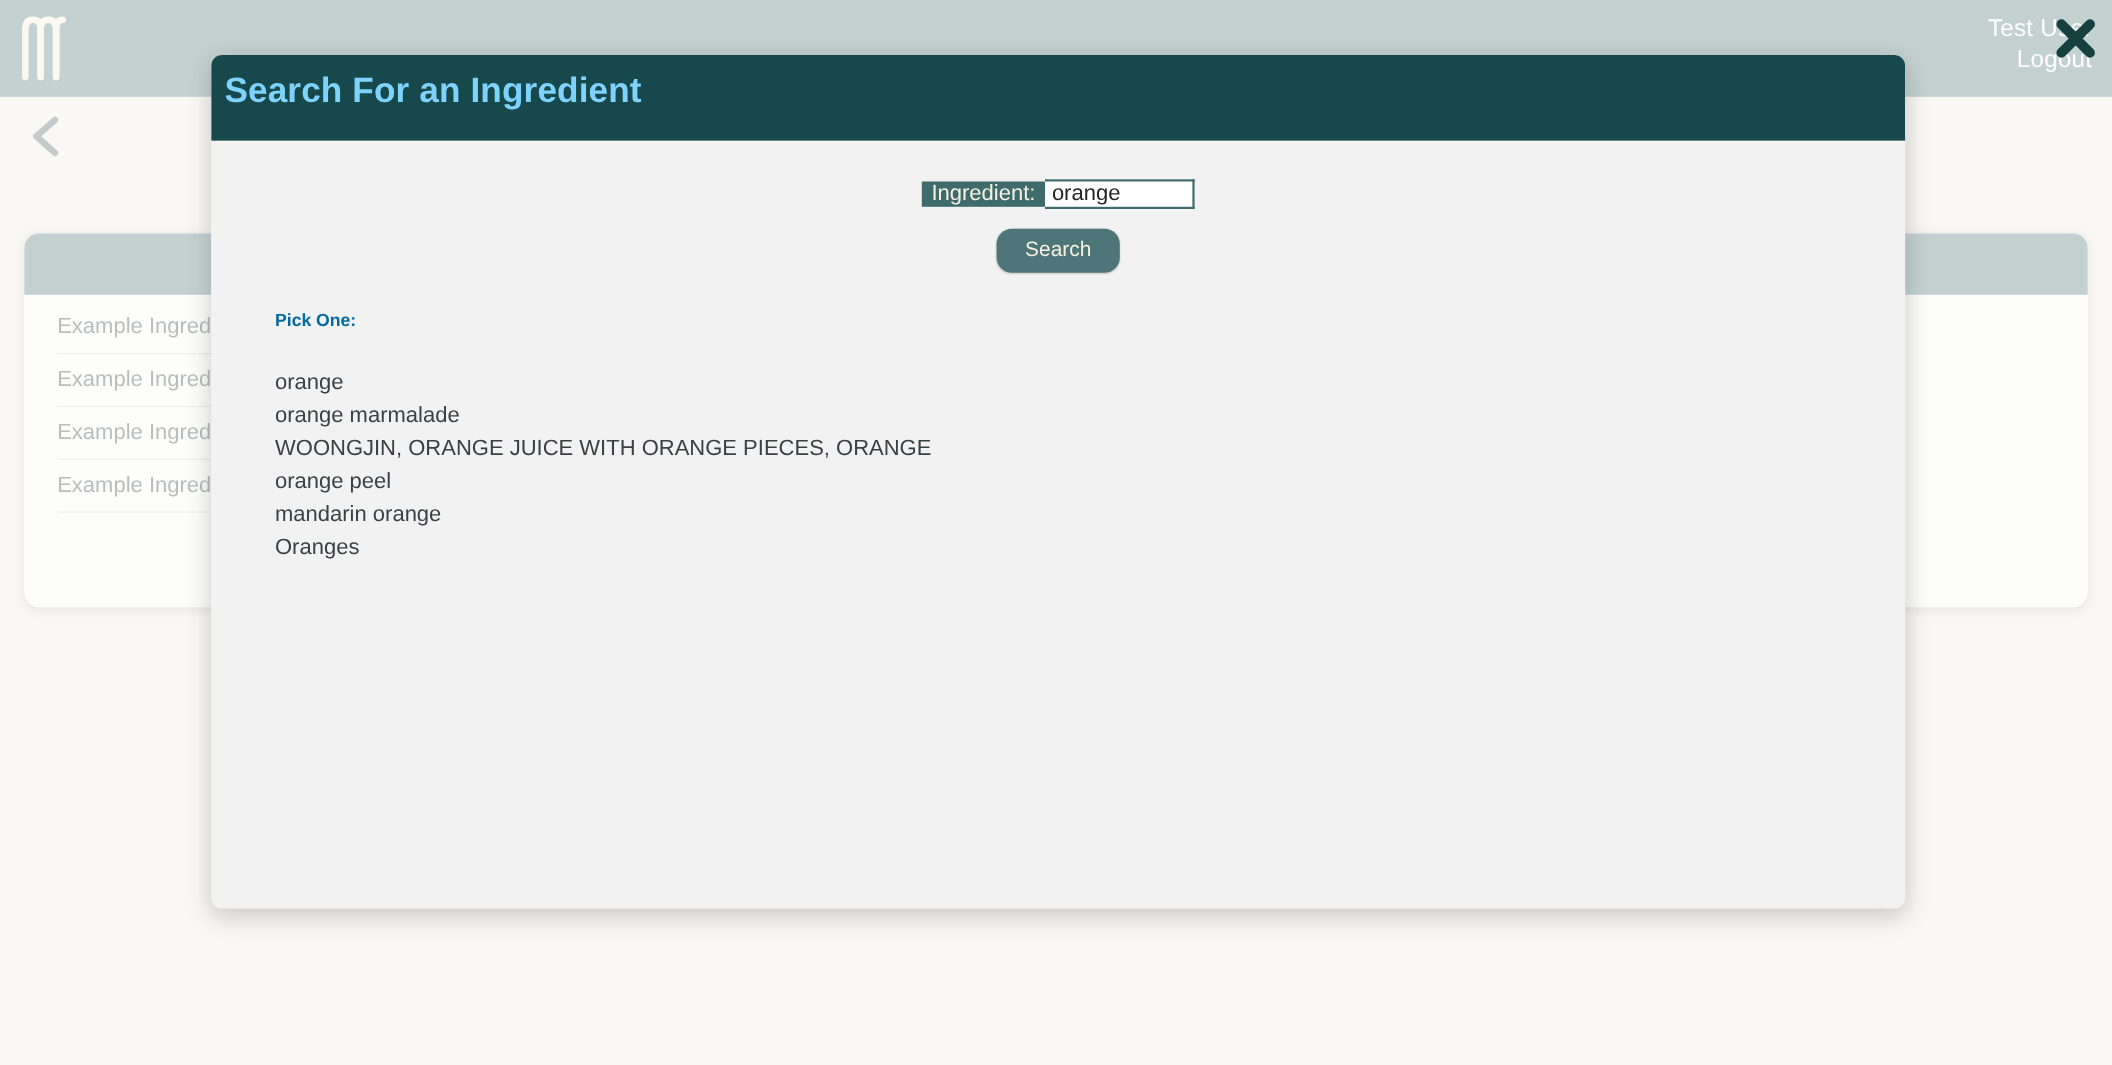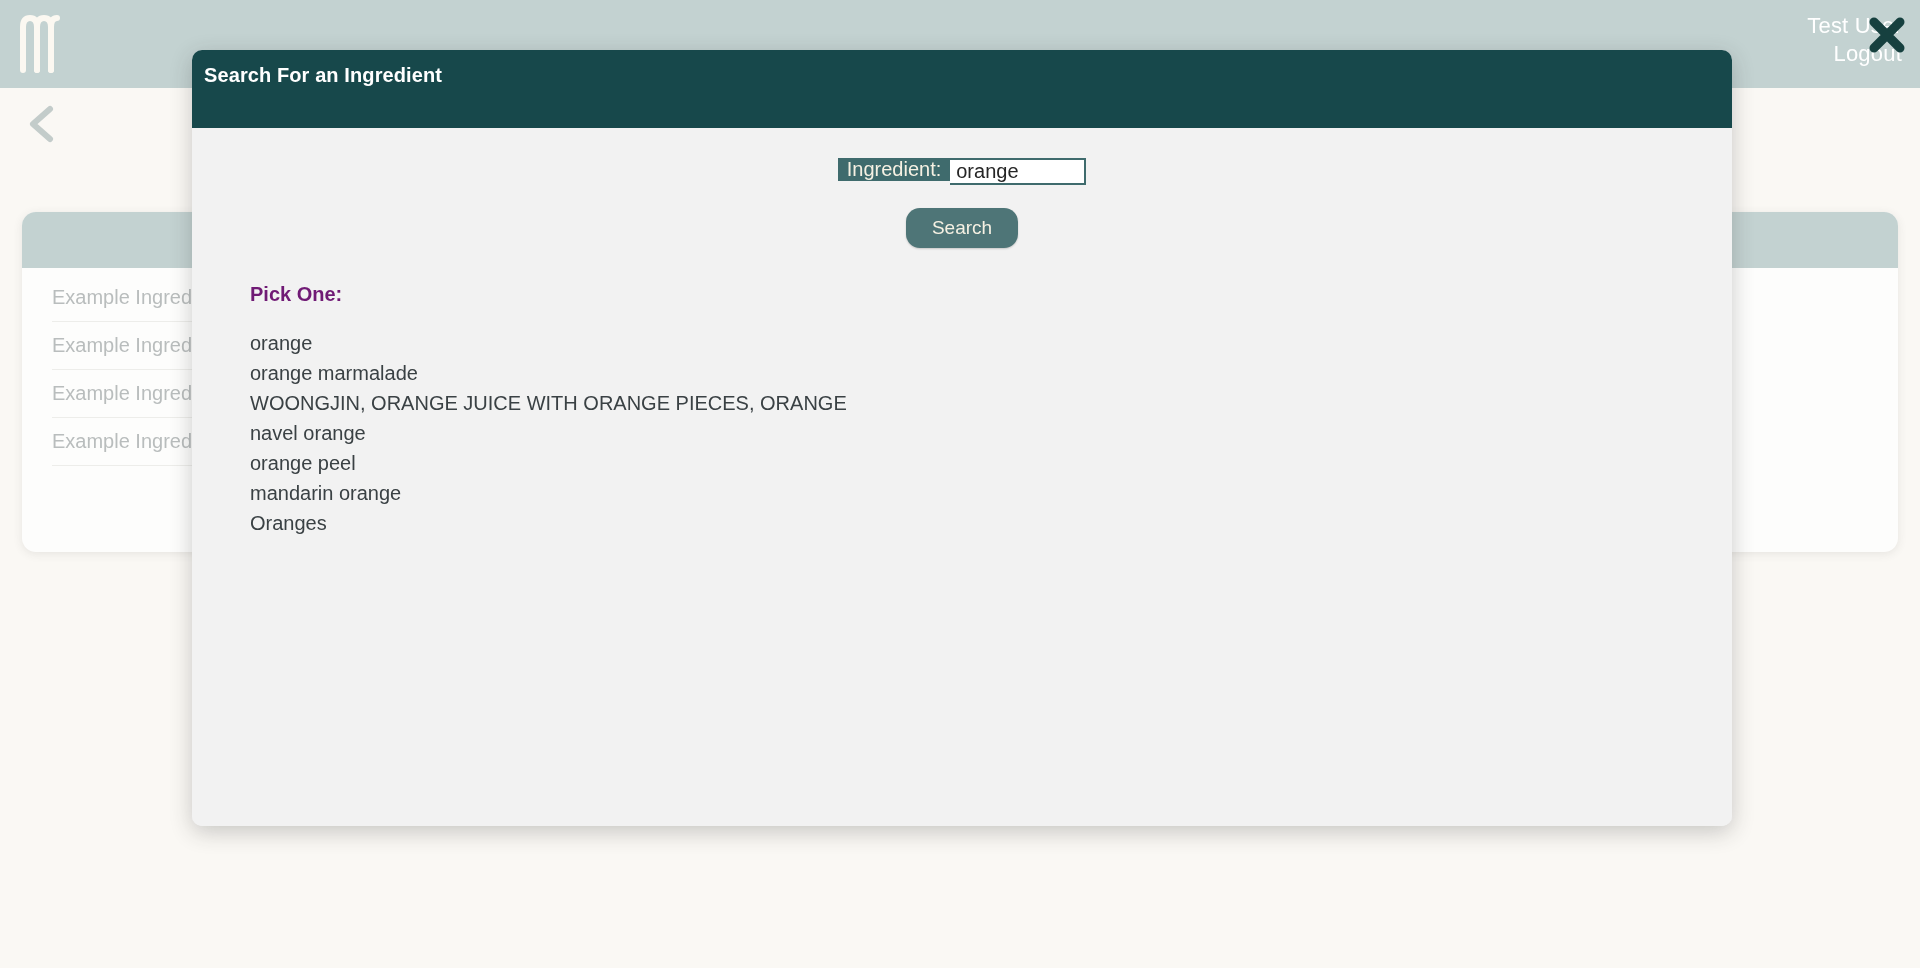"Search For an Ingredient" #modal-title { color: #ffffff -> #7dd3fc; font-size: 20px -> 32px }
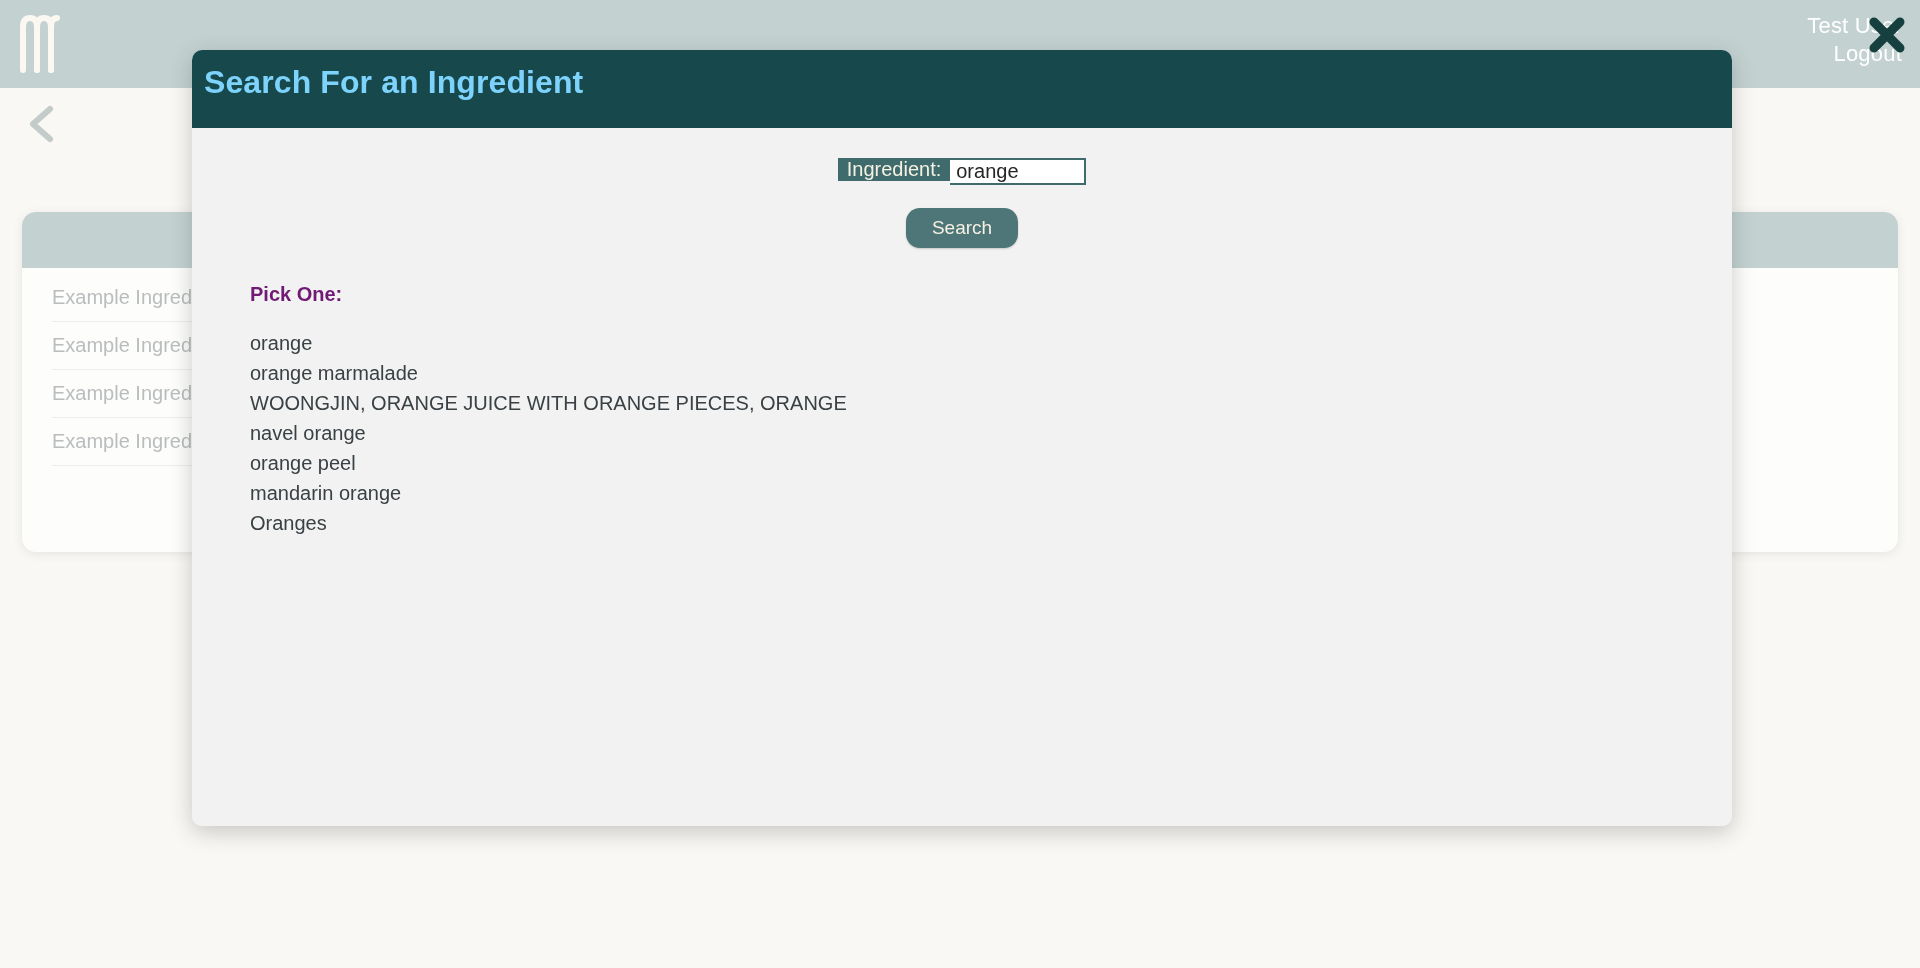"Ingredient:" #input-group { align-items: flex-start -> center }
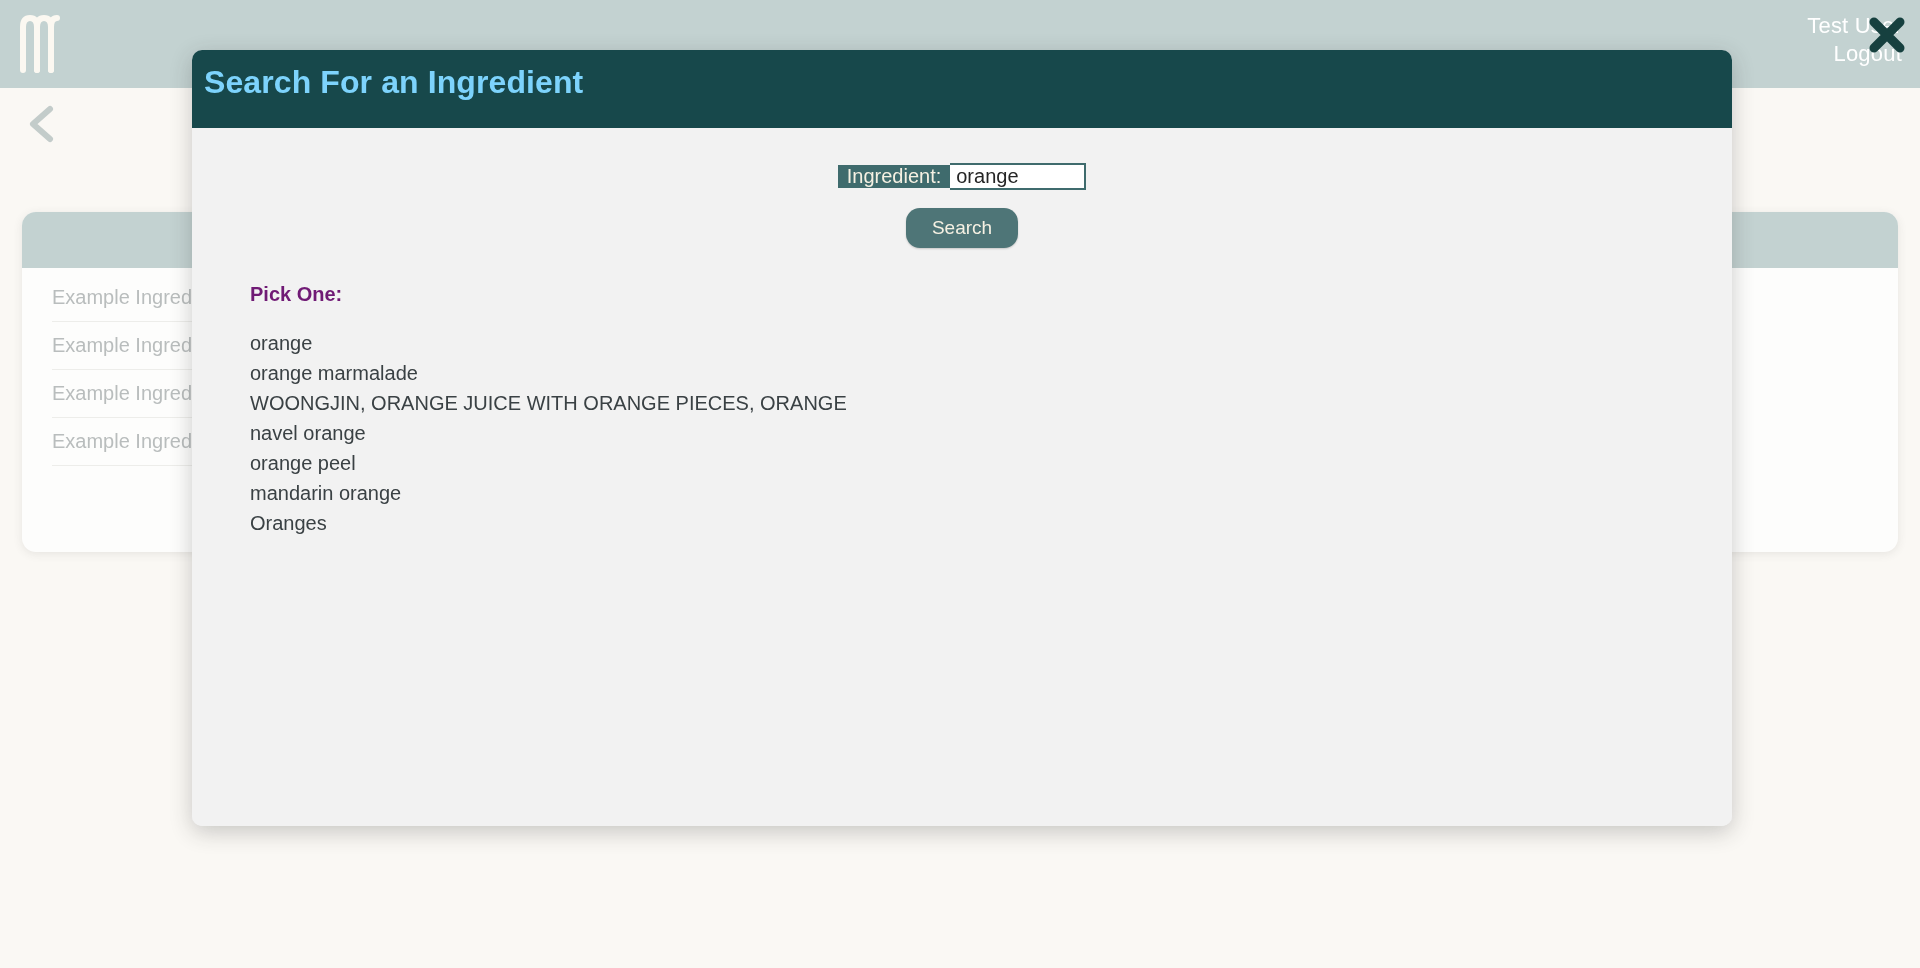"Pick One:" #pick-one-label { color: #701a75 -> #0369a1; font-size: 20px -> 16px; margin-bottom: 22px -> 32px }
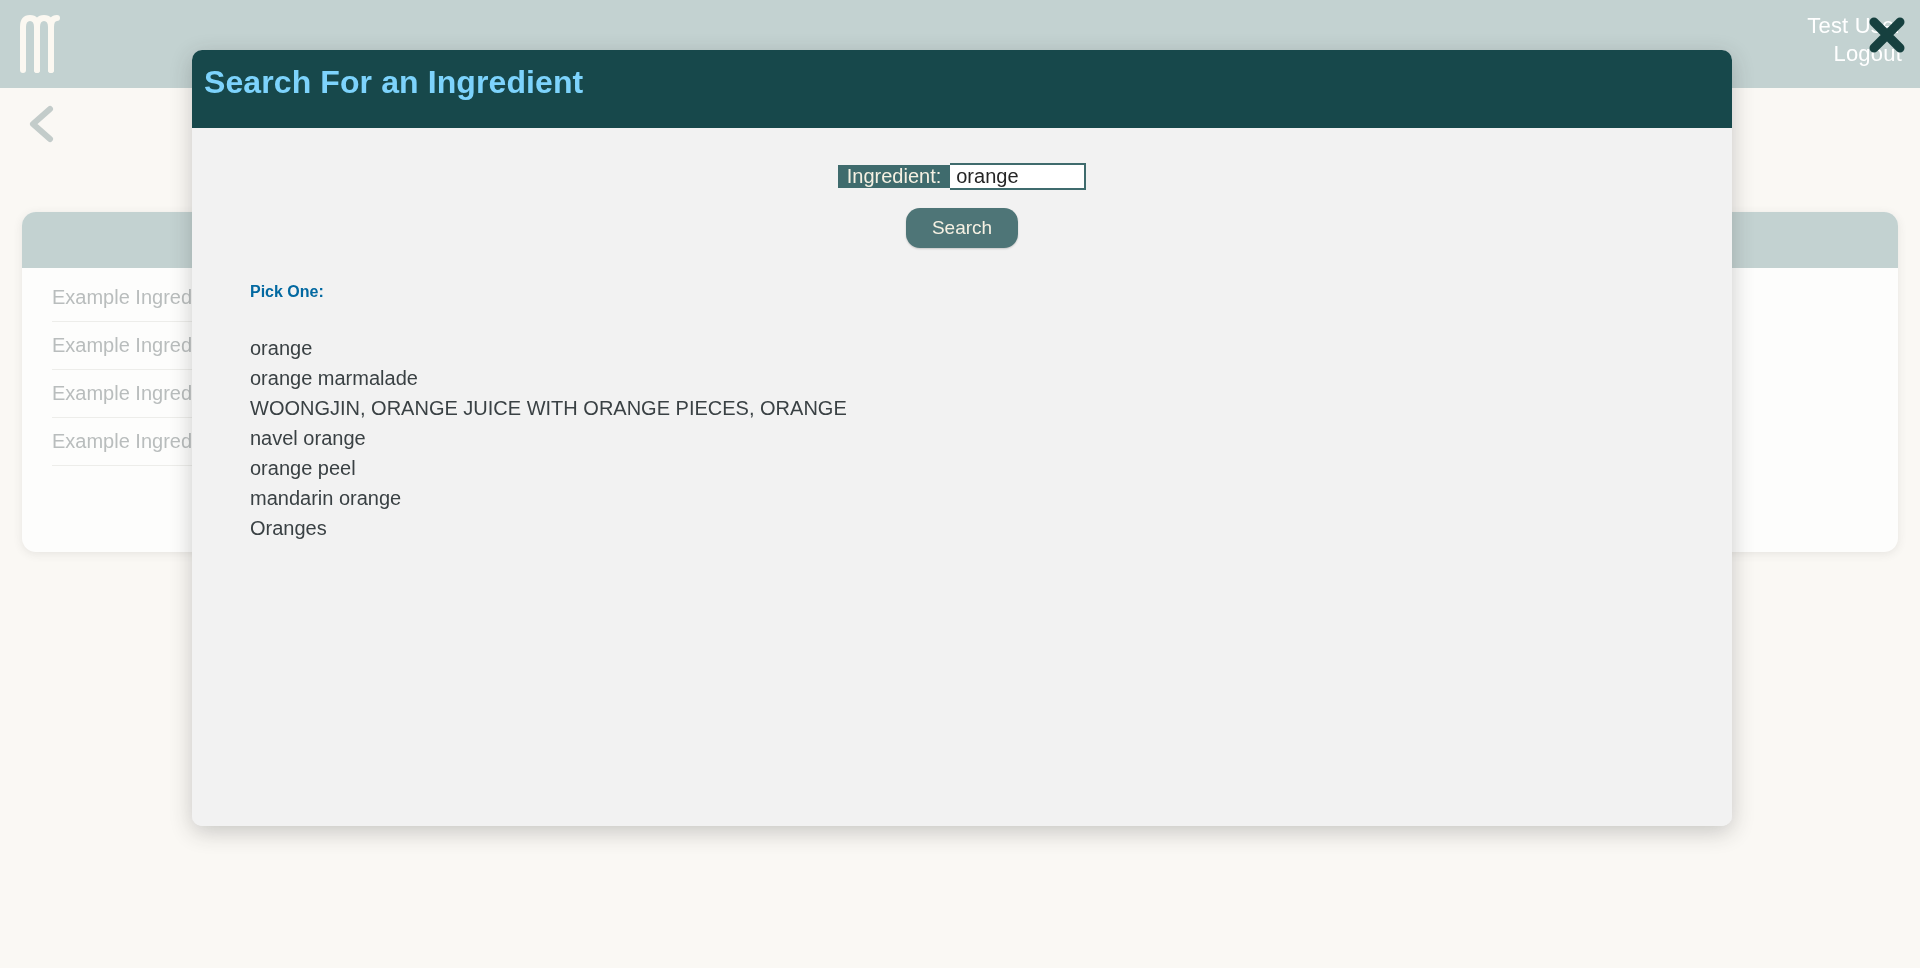"navel orange" li { html: <li>navel orange</li> -> none }
